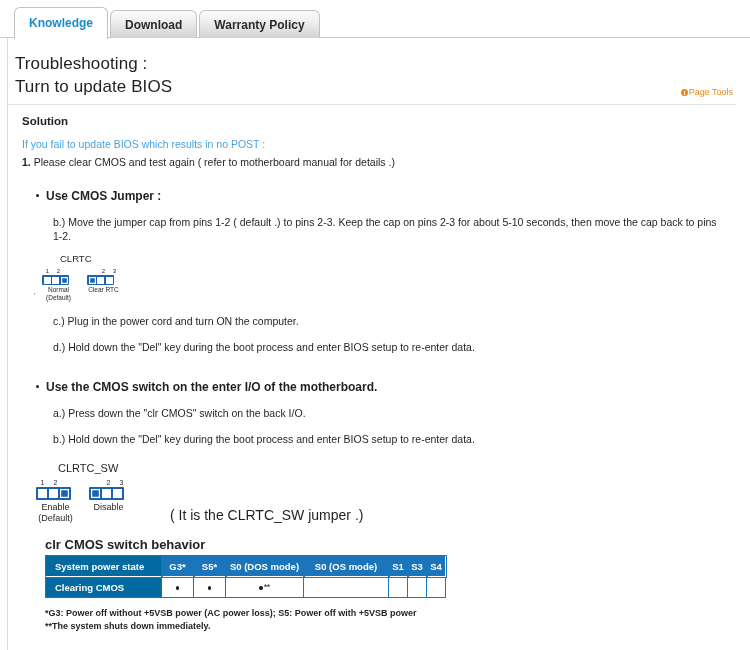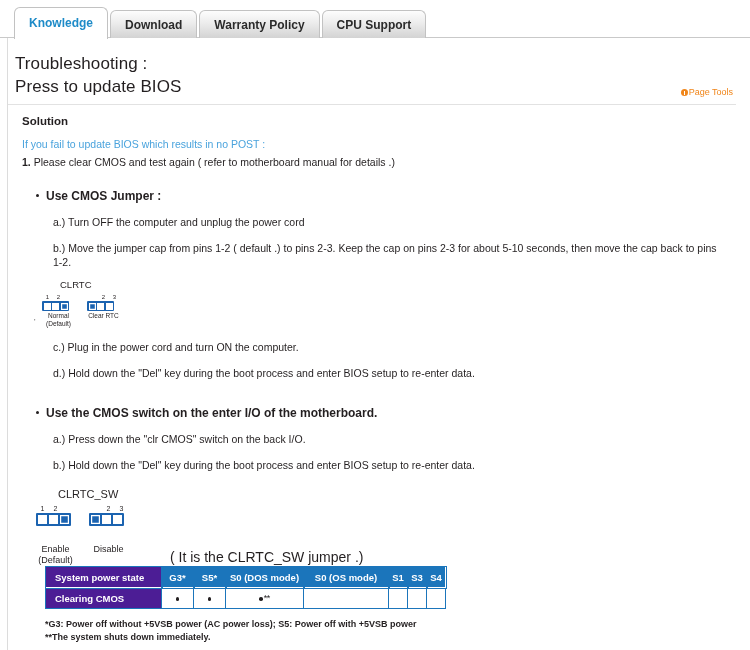"CPU Support" div.tab { html: <div>CPU Support</div> -> none }
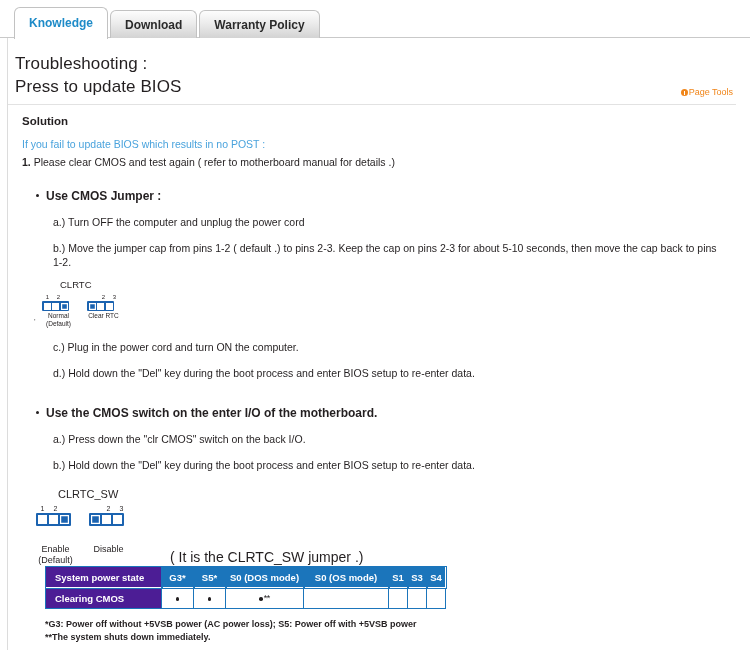"Press to update BIOS" div.title-line { text: Press -> Turn }
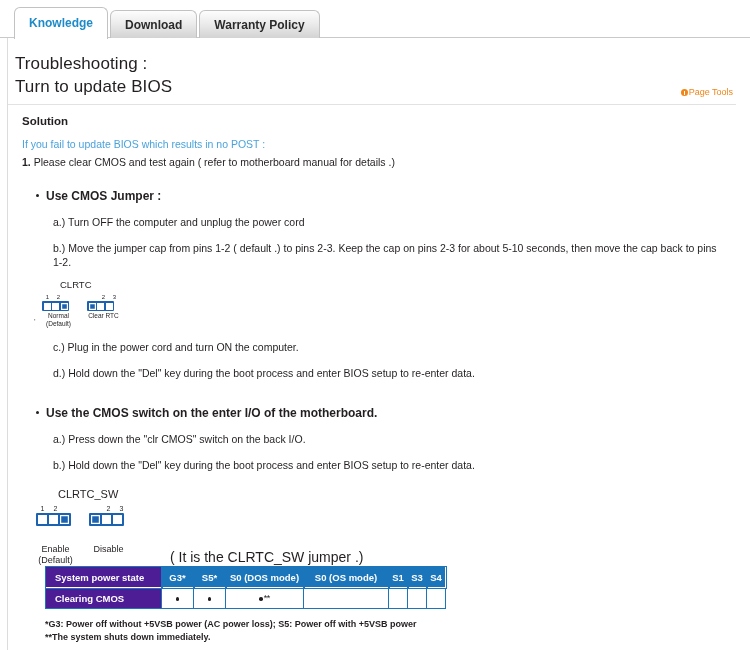"a.) Turn OFF the computer" div.sub { html: <div>a.) Turn OFF the computer and unplug the power cord</div> -> none }
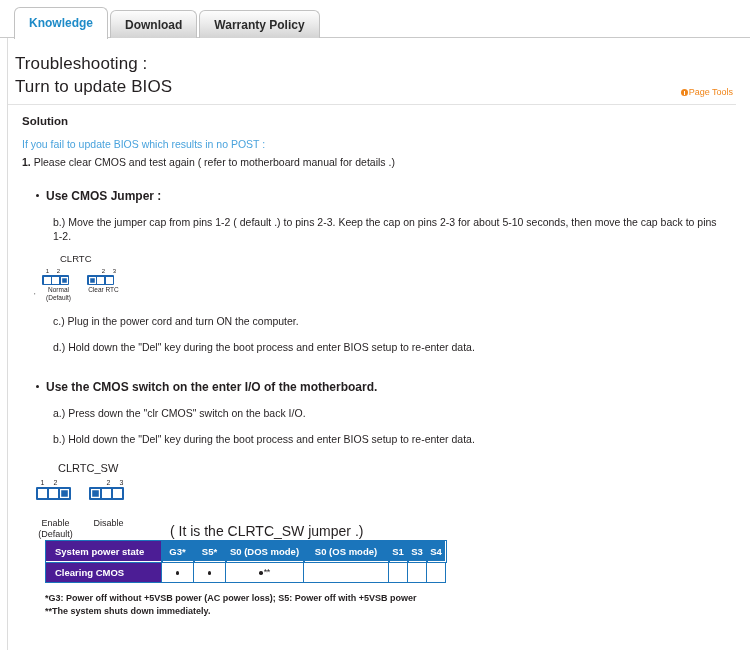"Enable" .caption.big { margin-top: 18px -> 2px }
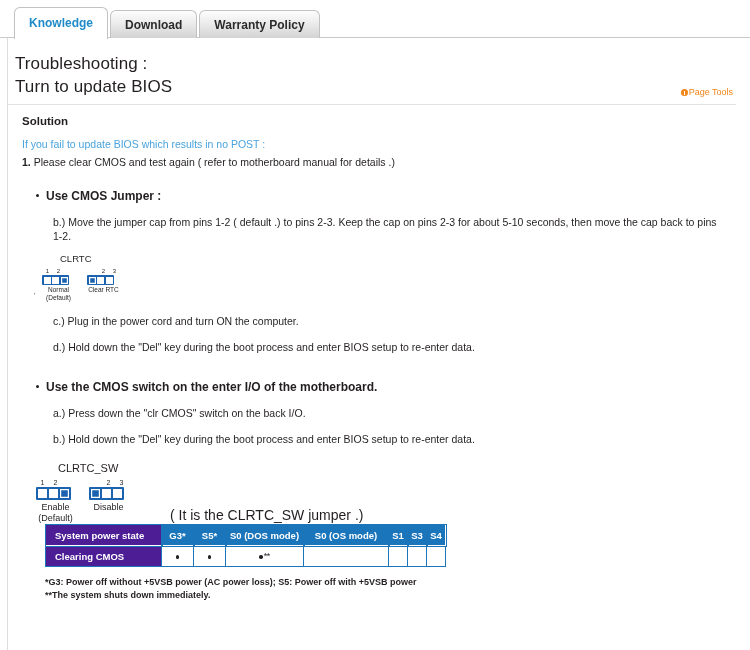"clr CMOS switch behavior" div.tbl-title { html: none -> <div>clr CMOS switch behavior</div> }
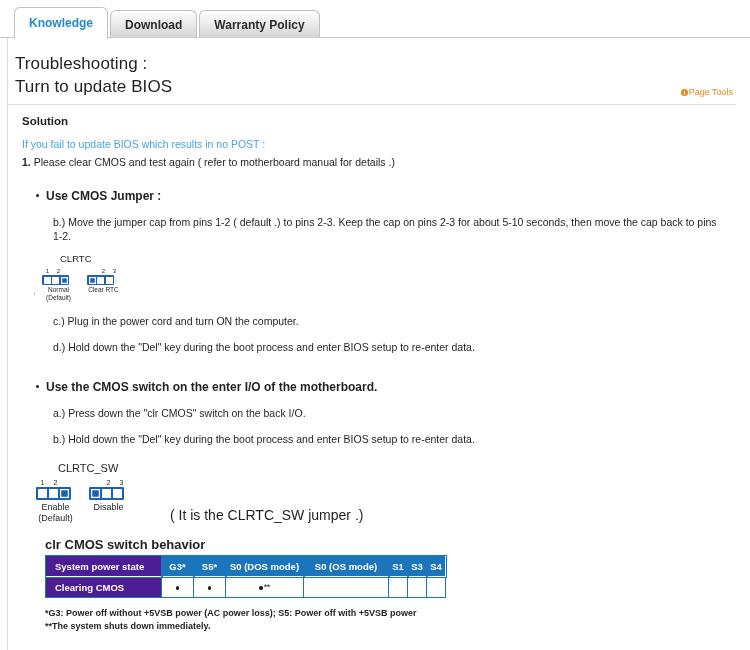"System power state" table.behavior th.lbl, table.behavior td.lbl { background: #4c1d95 -> #0369a1 }
